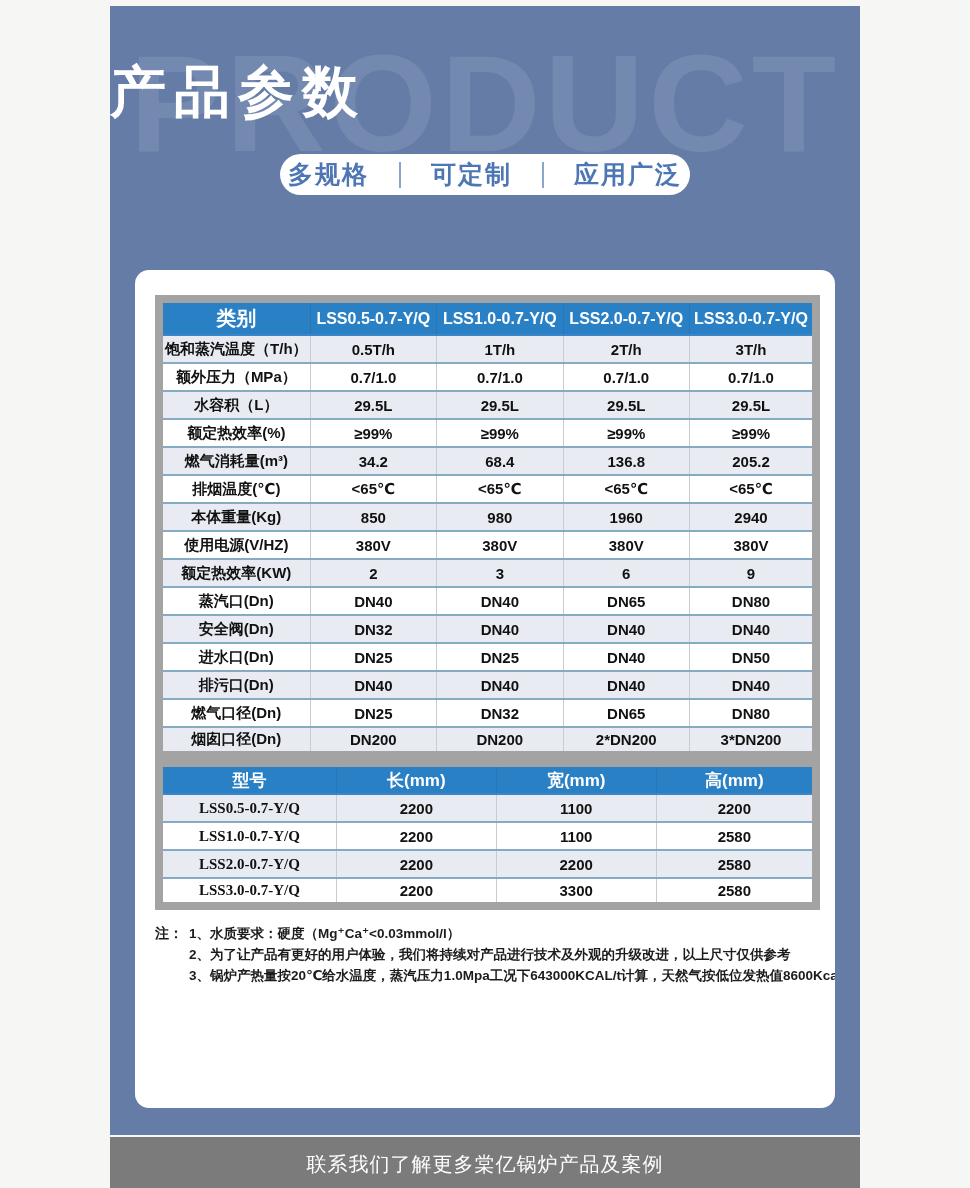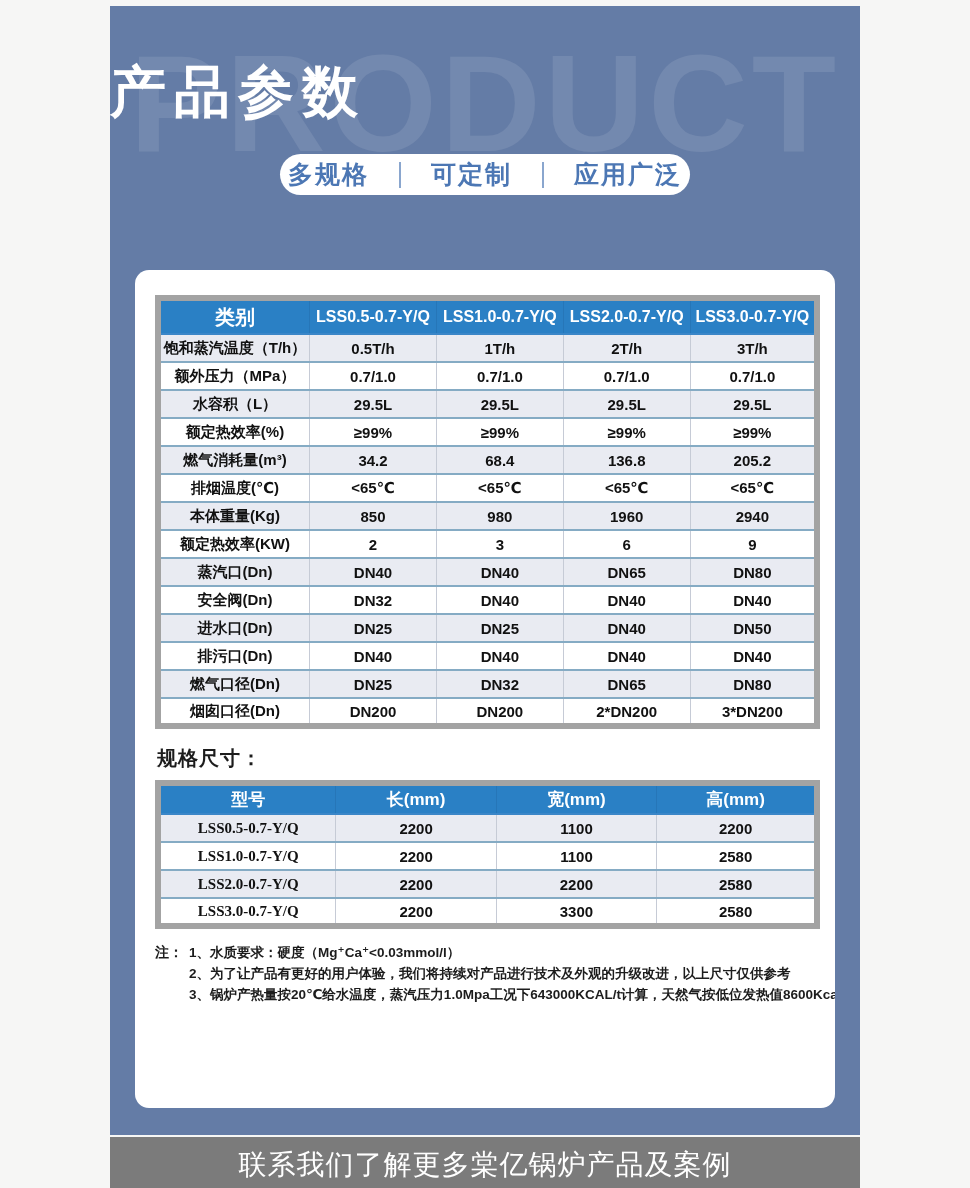"类别" table.spec { border: 6px solid #a3a3a3 -> 8px solid #a3a3a3 }
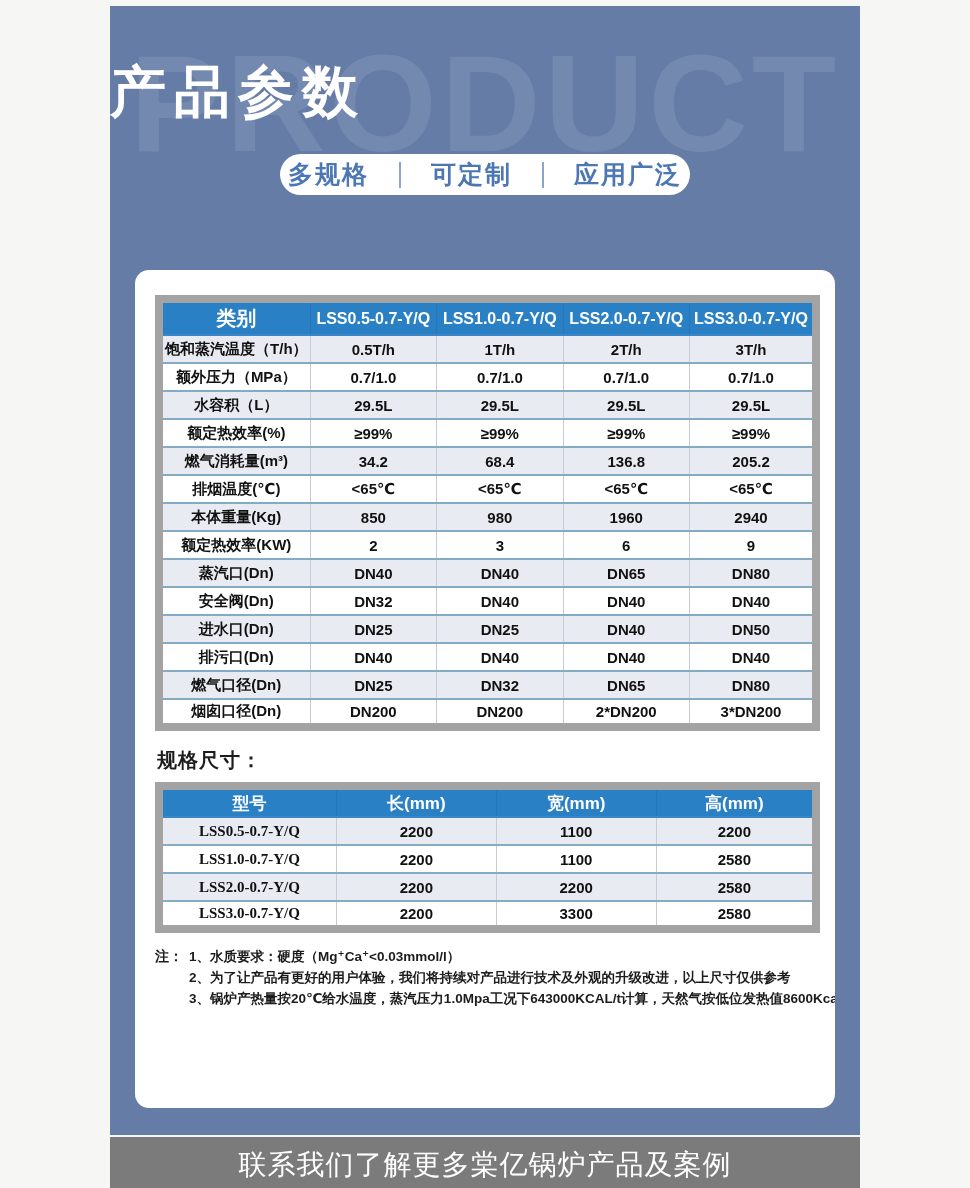"使用电源(V/HZ)" tr { html: none -> <tr> <td>使用电源(V/HZ)</td> <td>380V</td> <td>380V</td> <td>380V</td> <td>380V</td> </tr> }
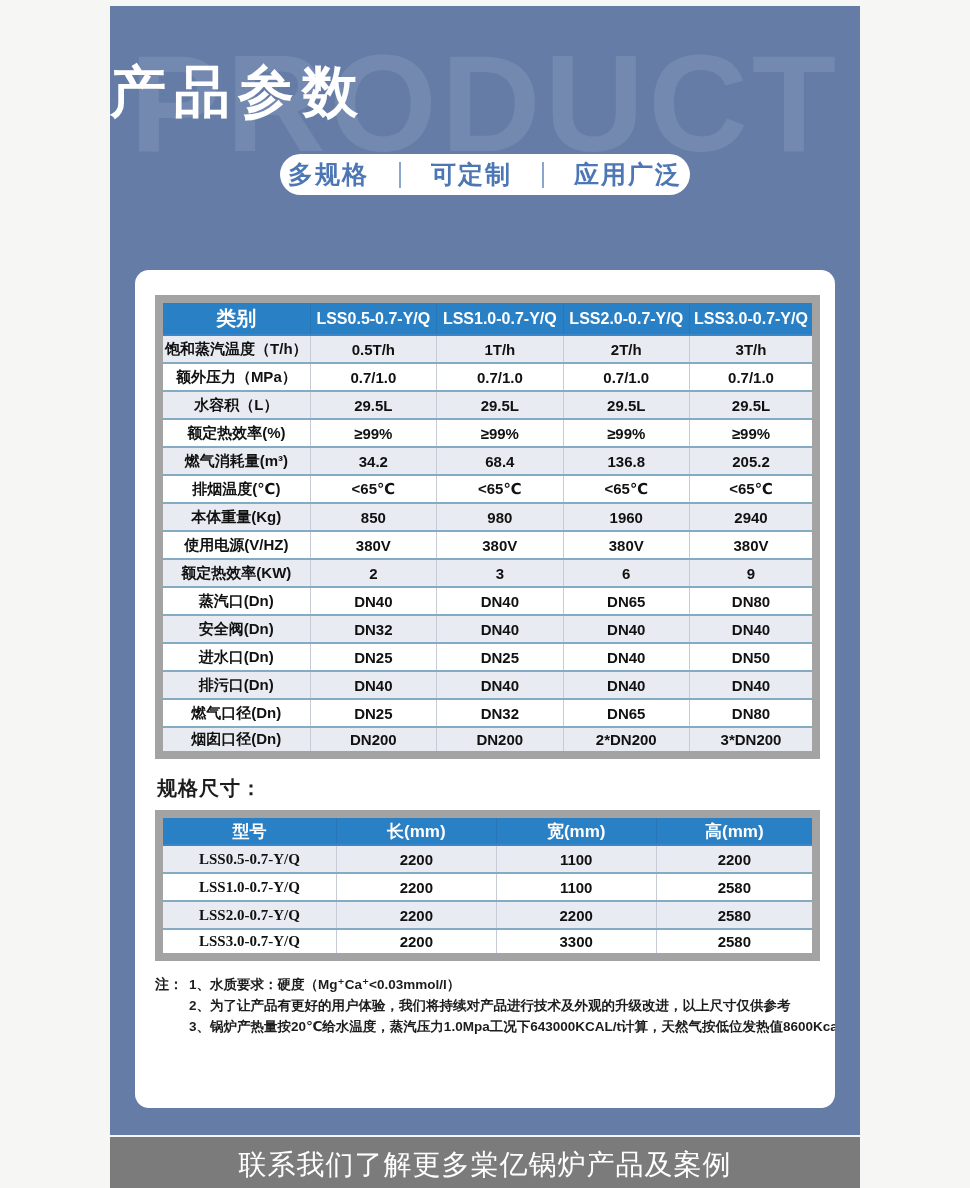"规格尺寸：" div.dim-heading { html: <div>规格尺寸：</div> -> none }
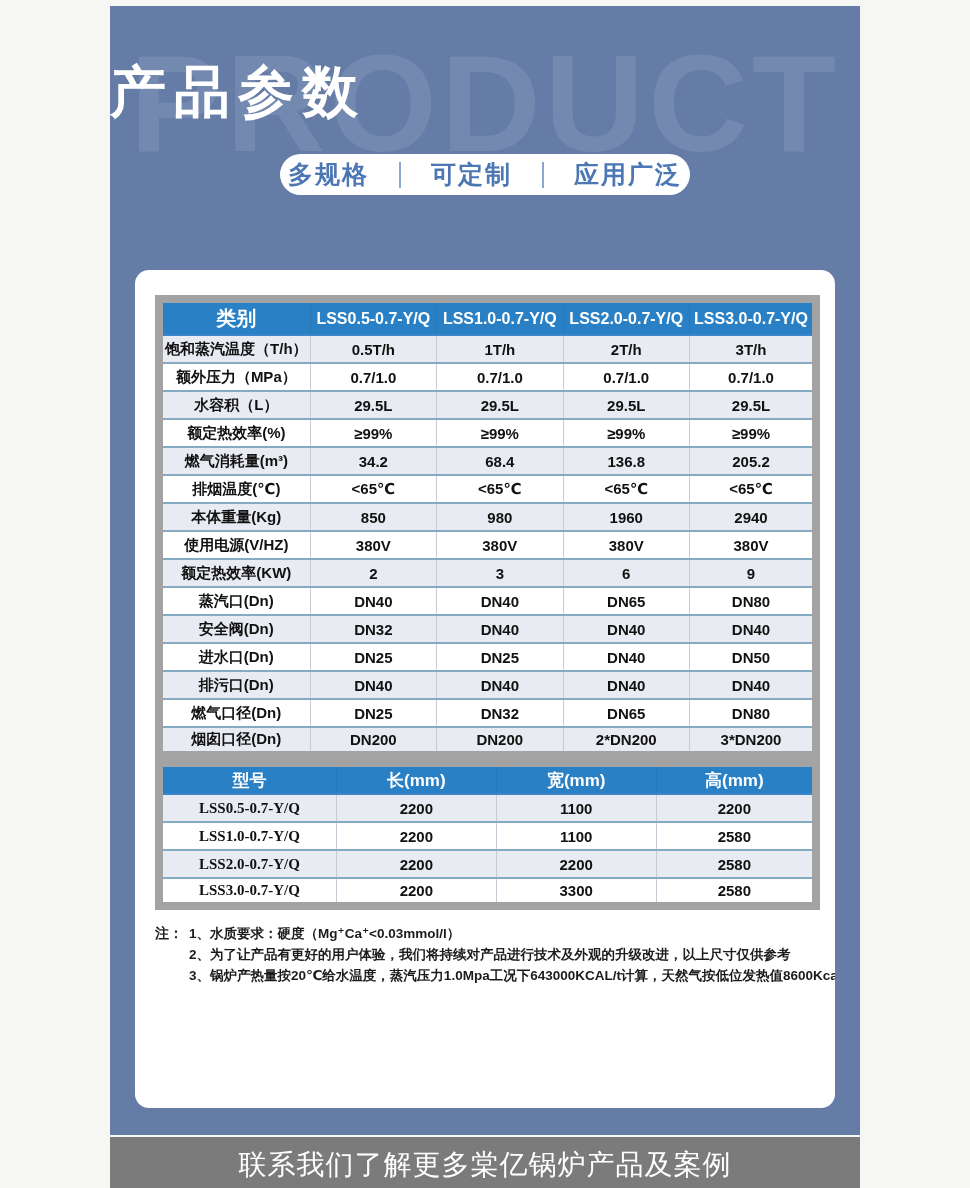"联系我们了解更多棠亿锅炉产品及案例" .footer span { font-size: 28px -> 20px }
